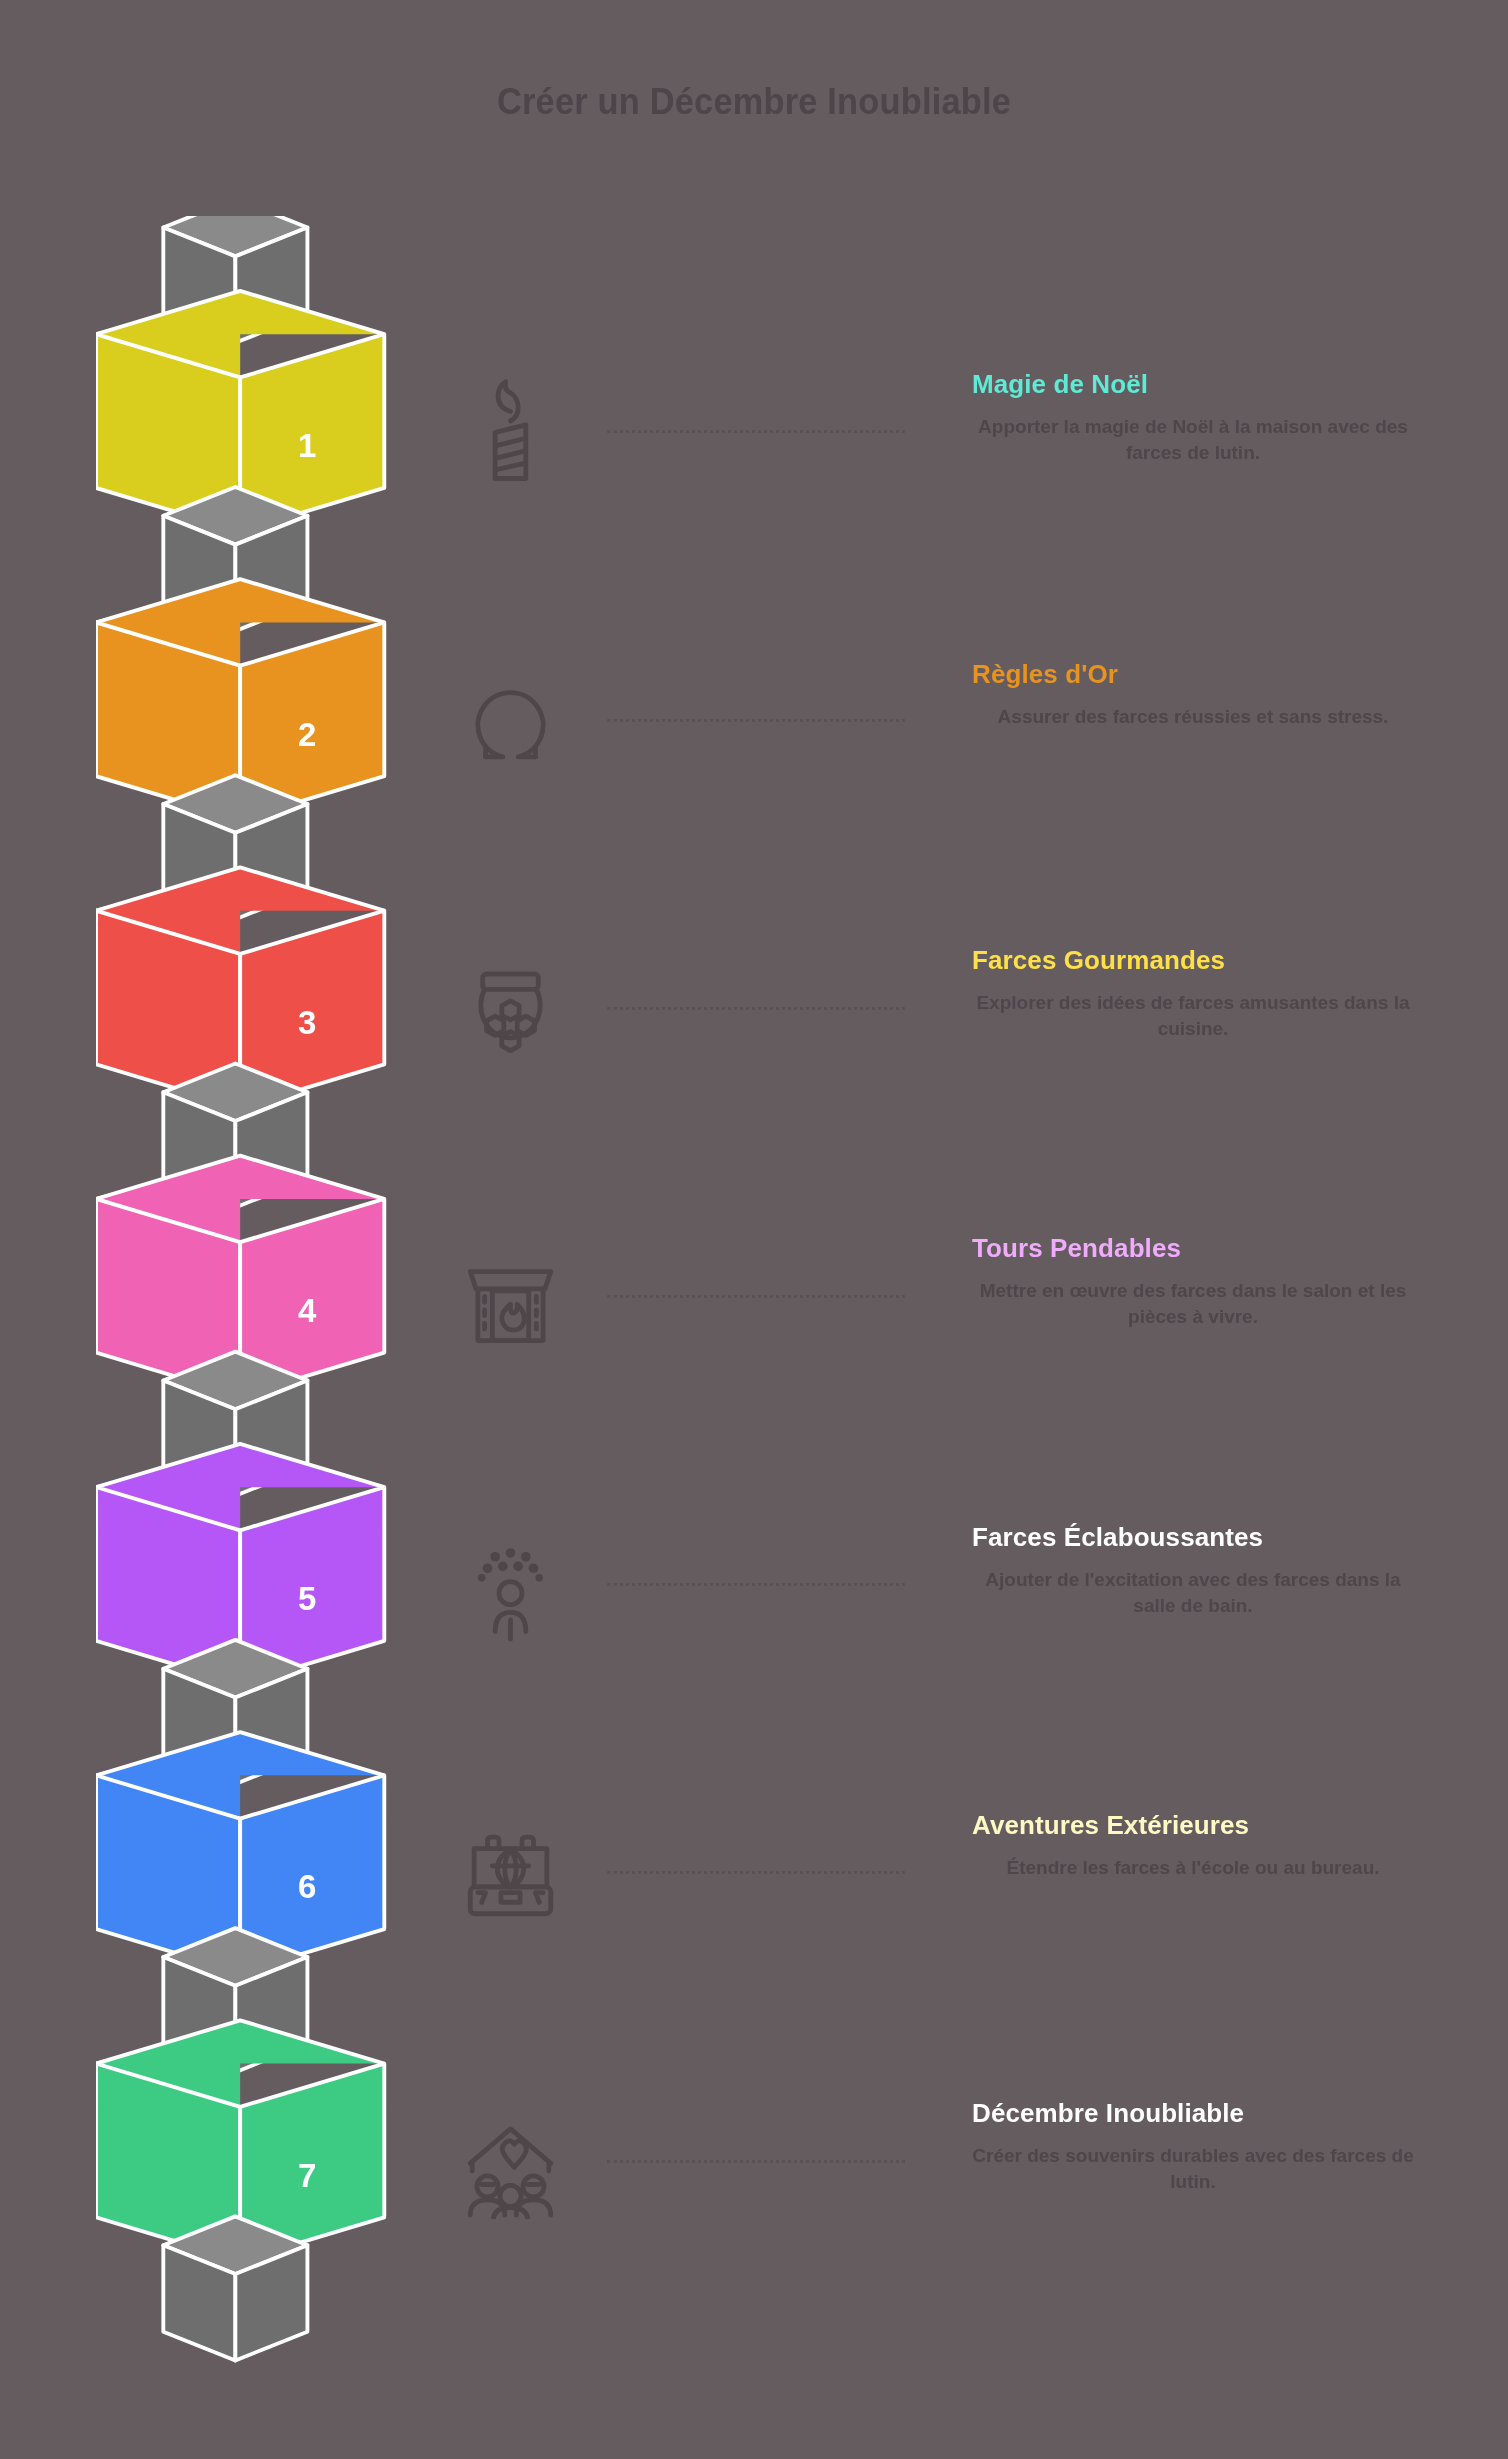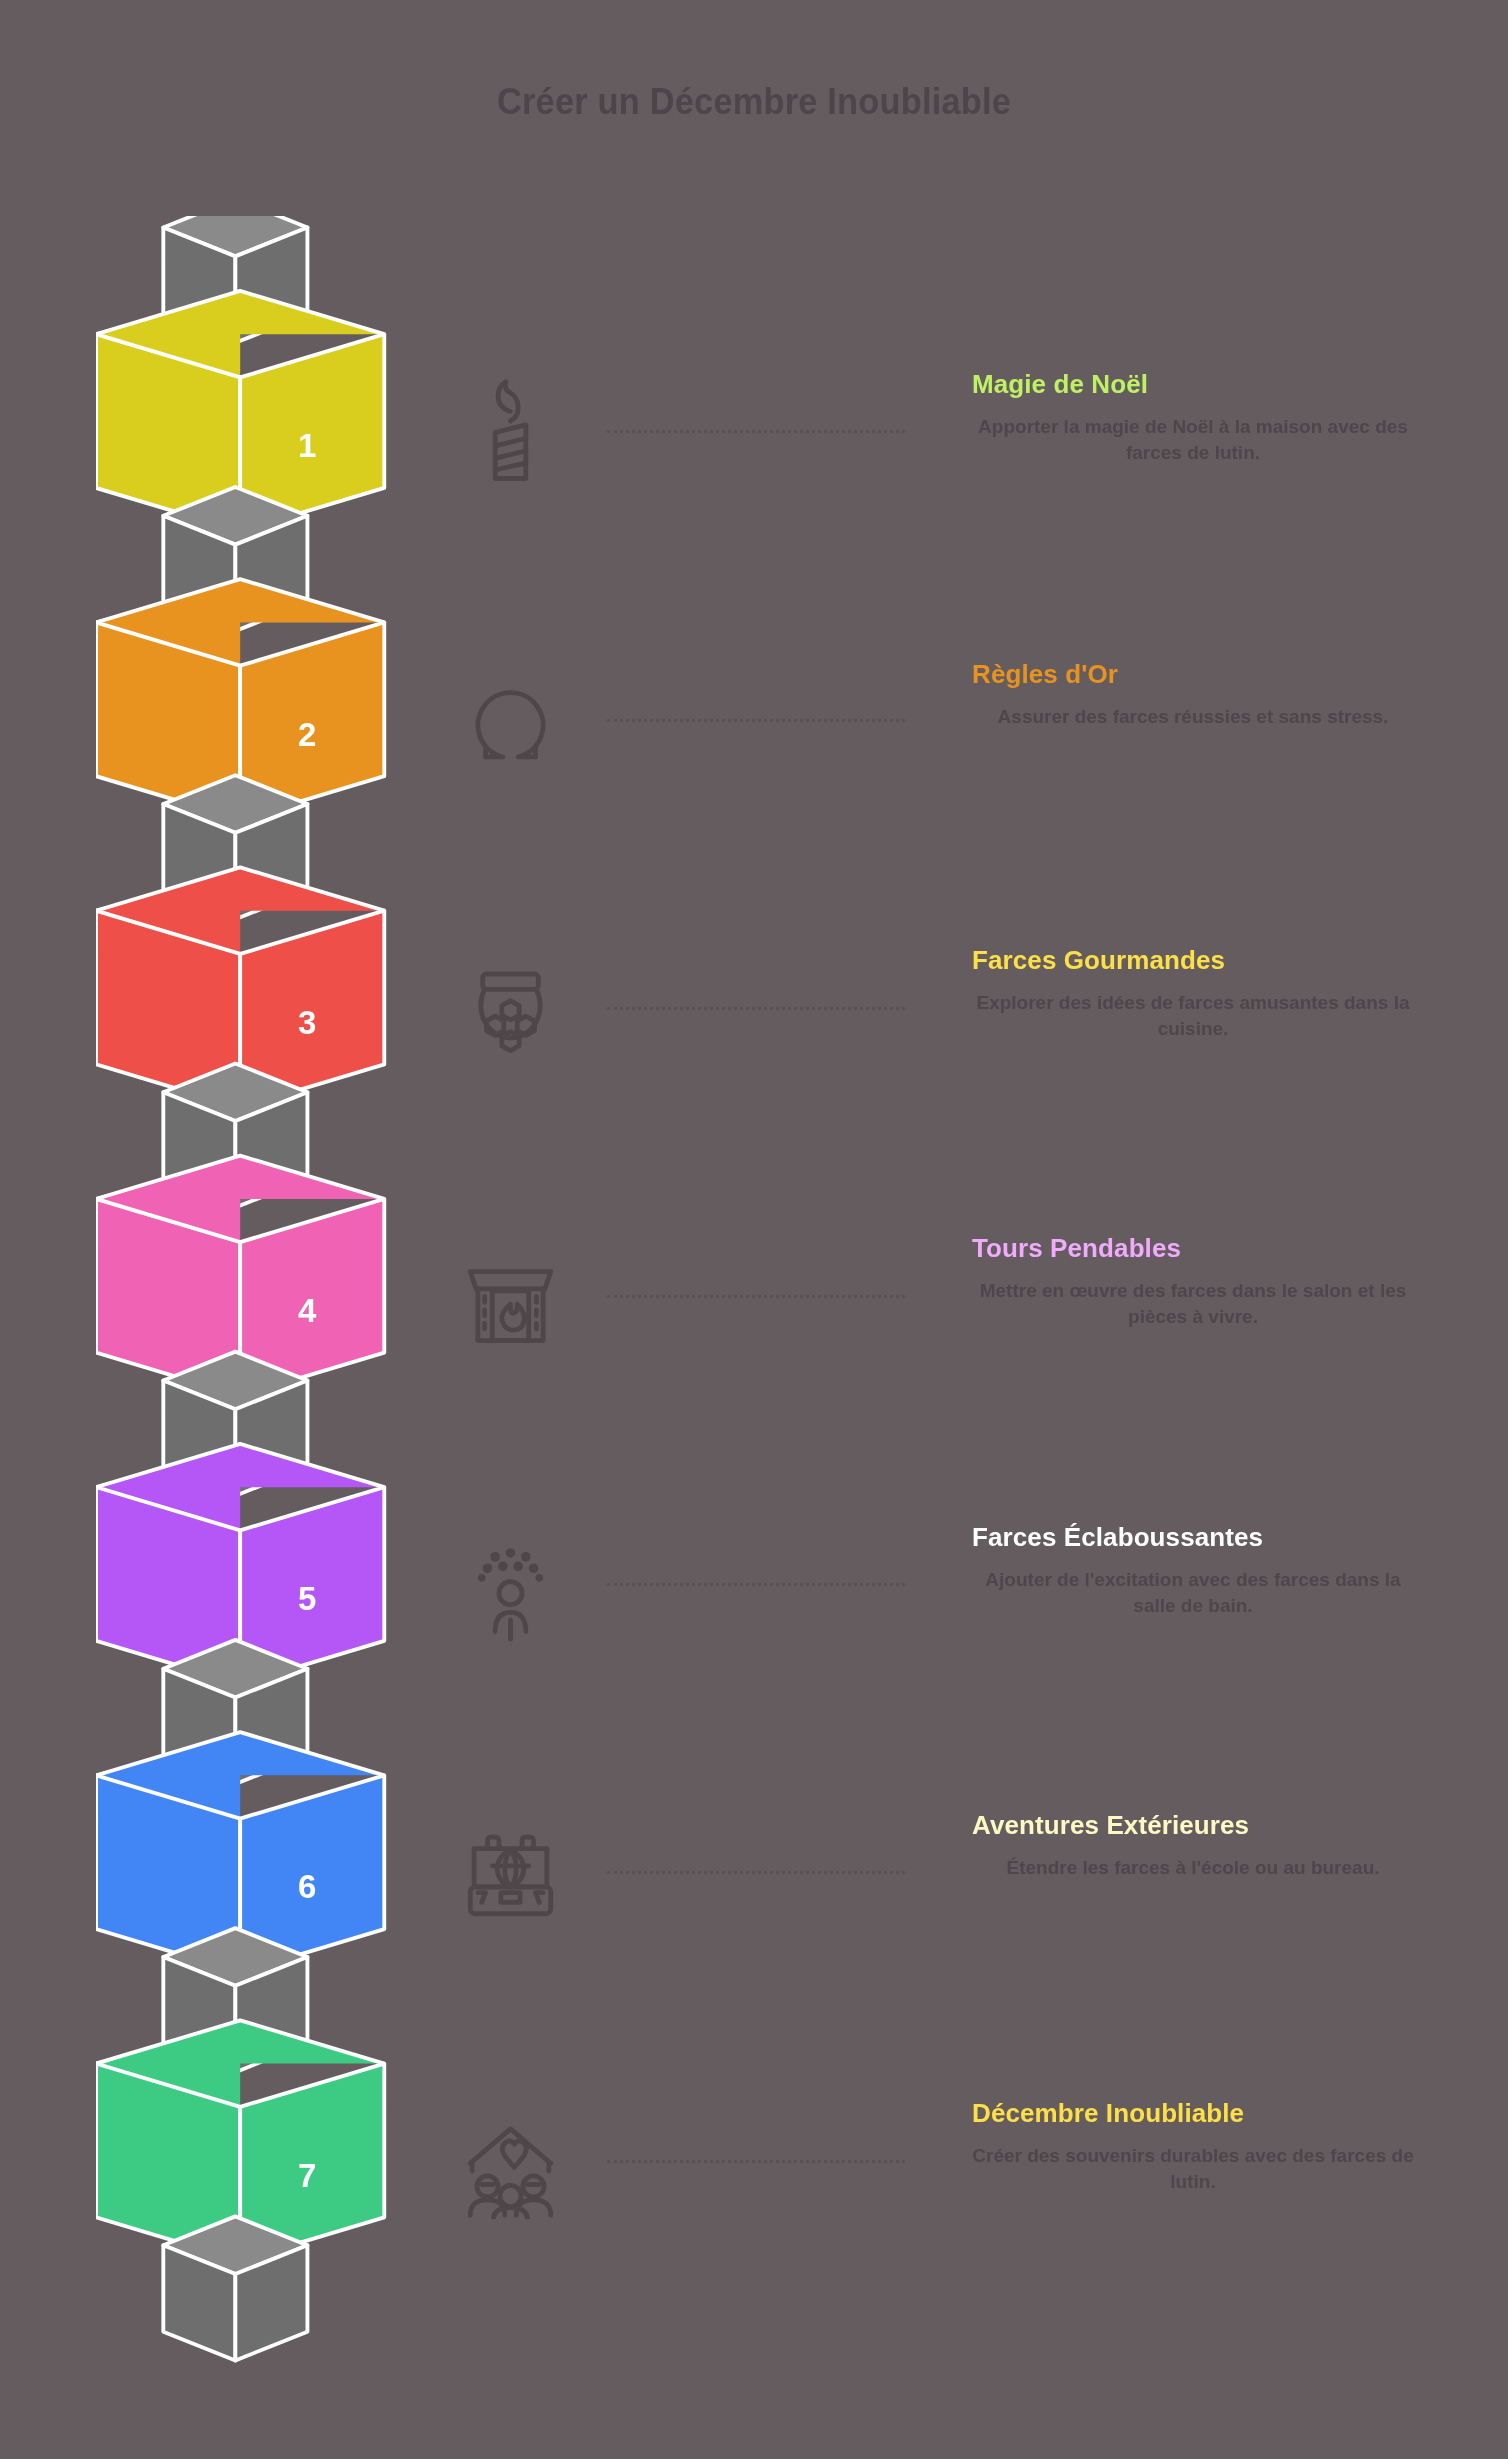"Magie de Noël" h3 { color: #bef264 -> #5eead4 }
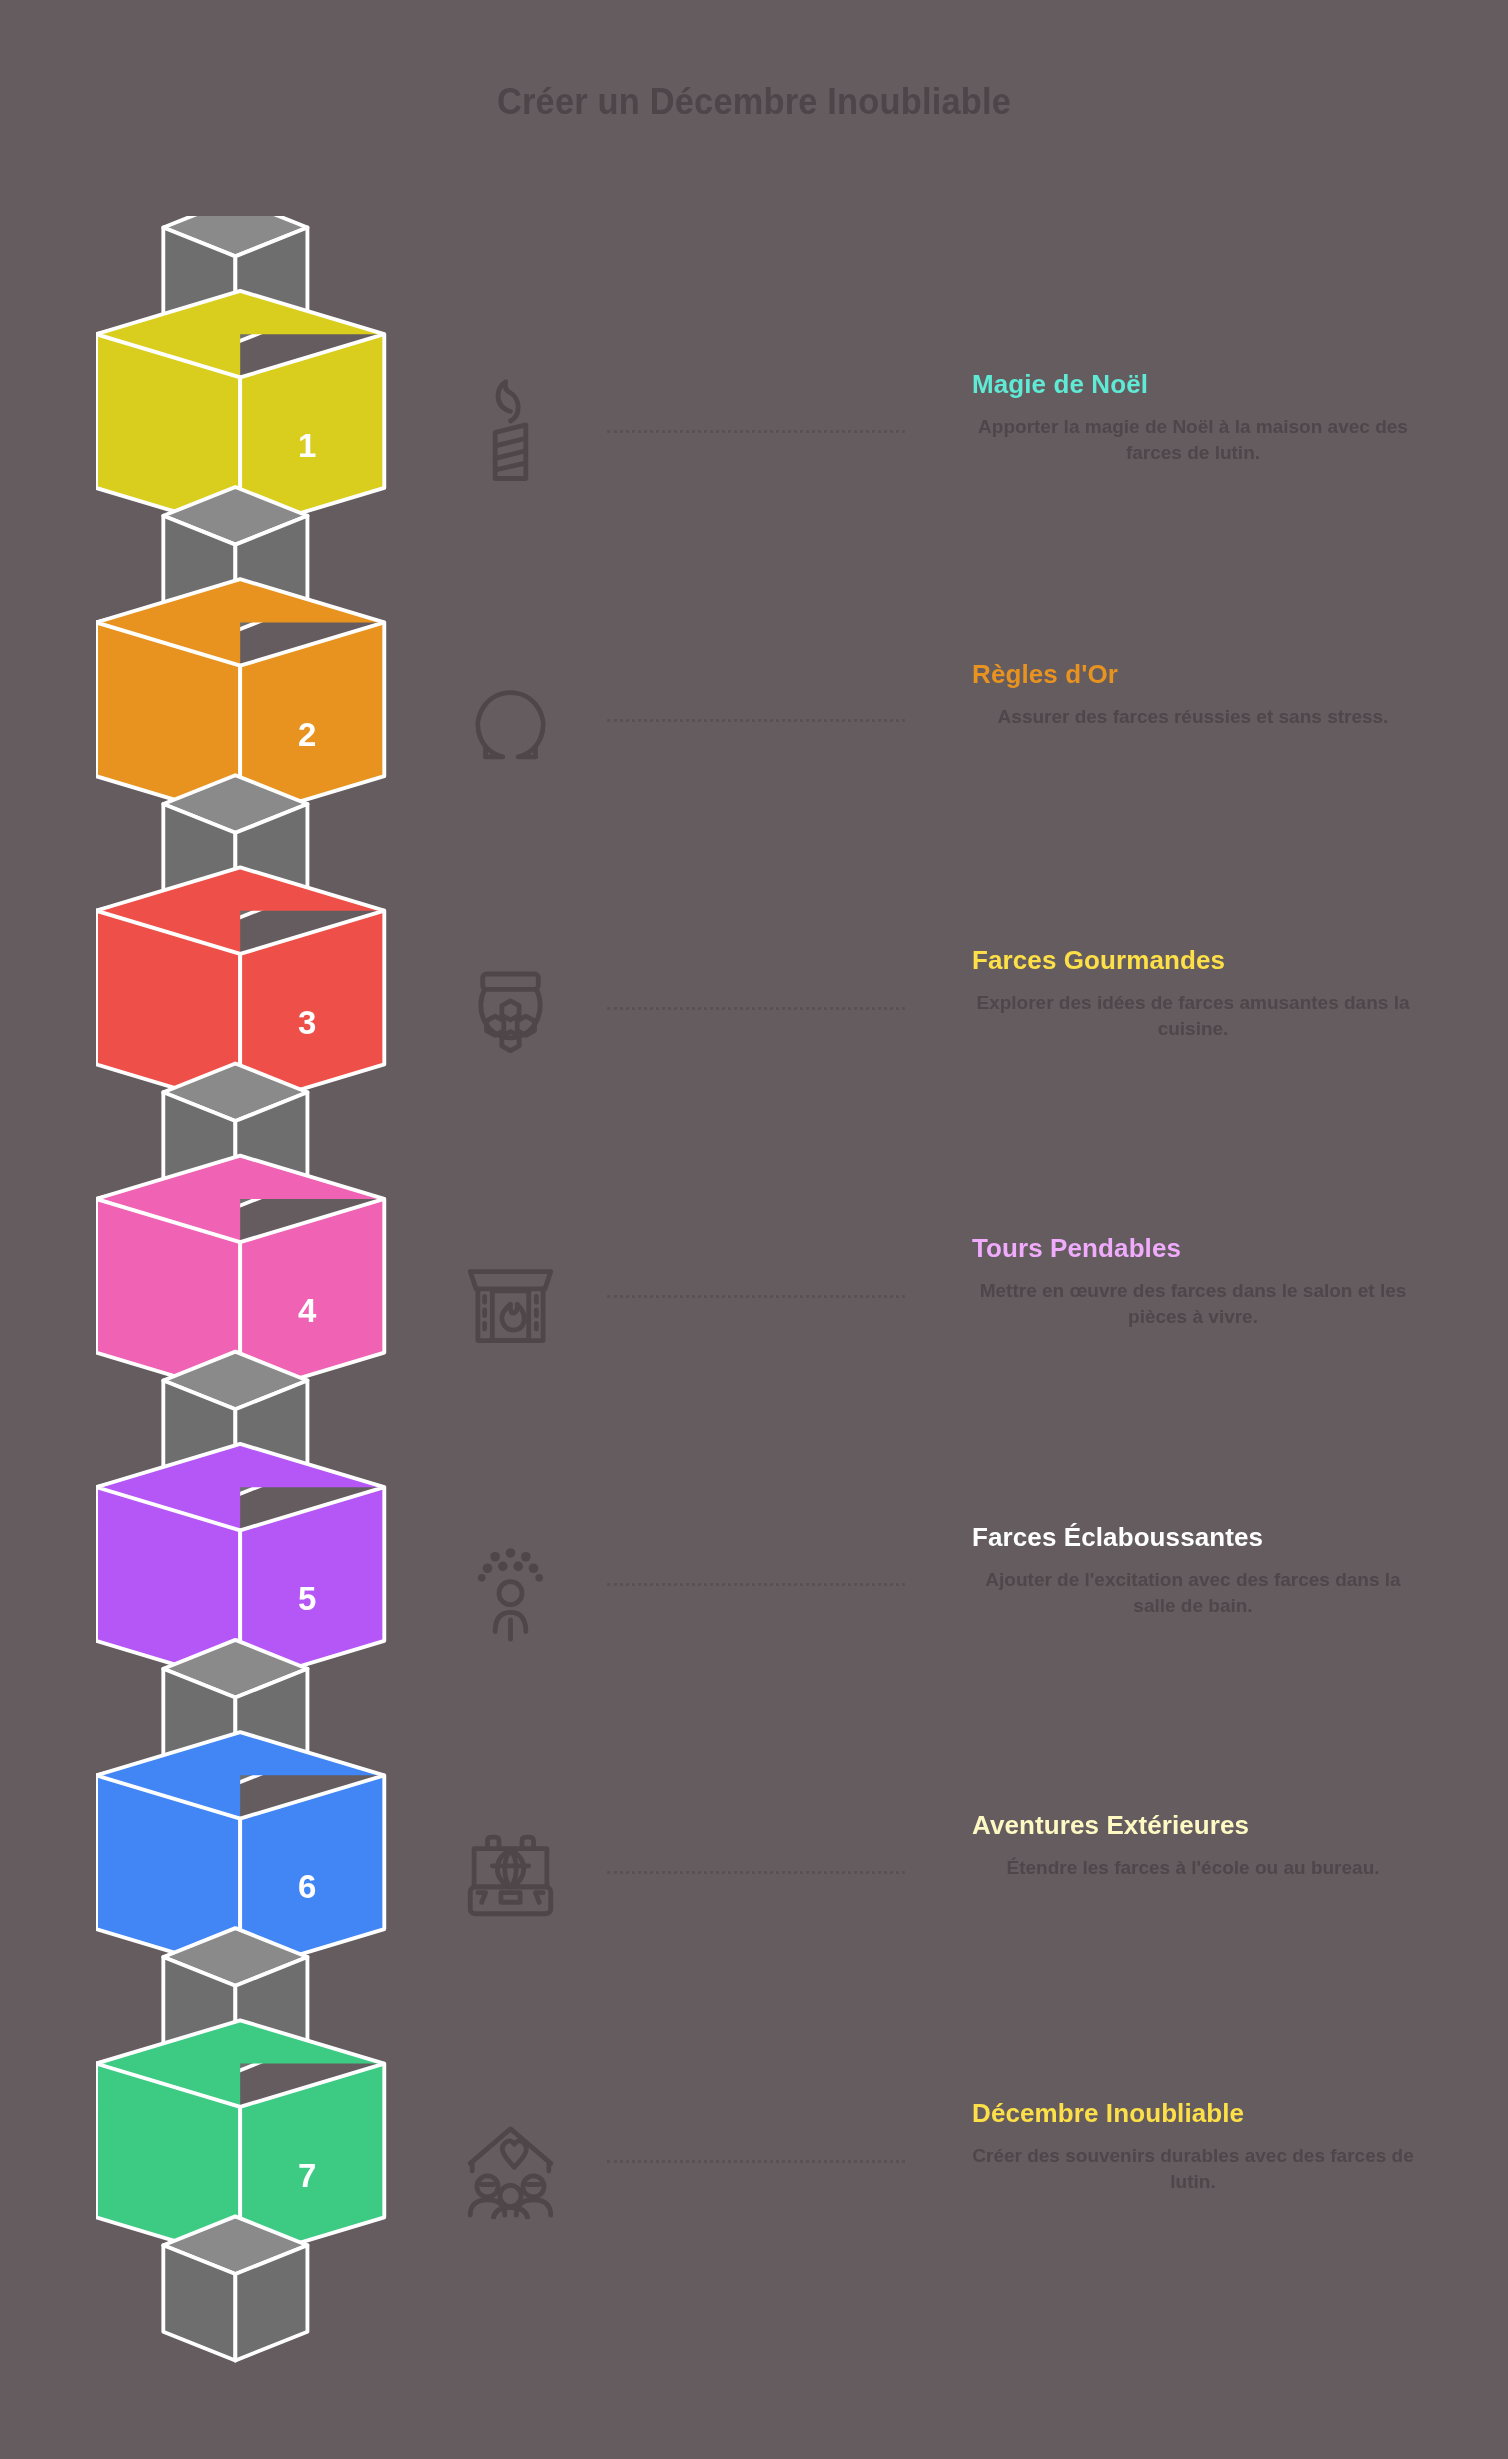"Décembre Inoubliable" h3 { color: #fde047 -> #ffffff }
